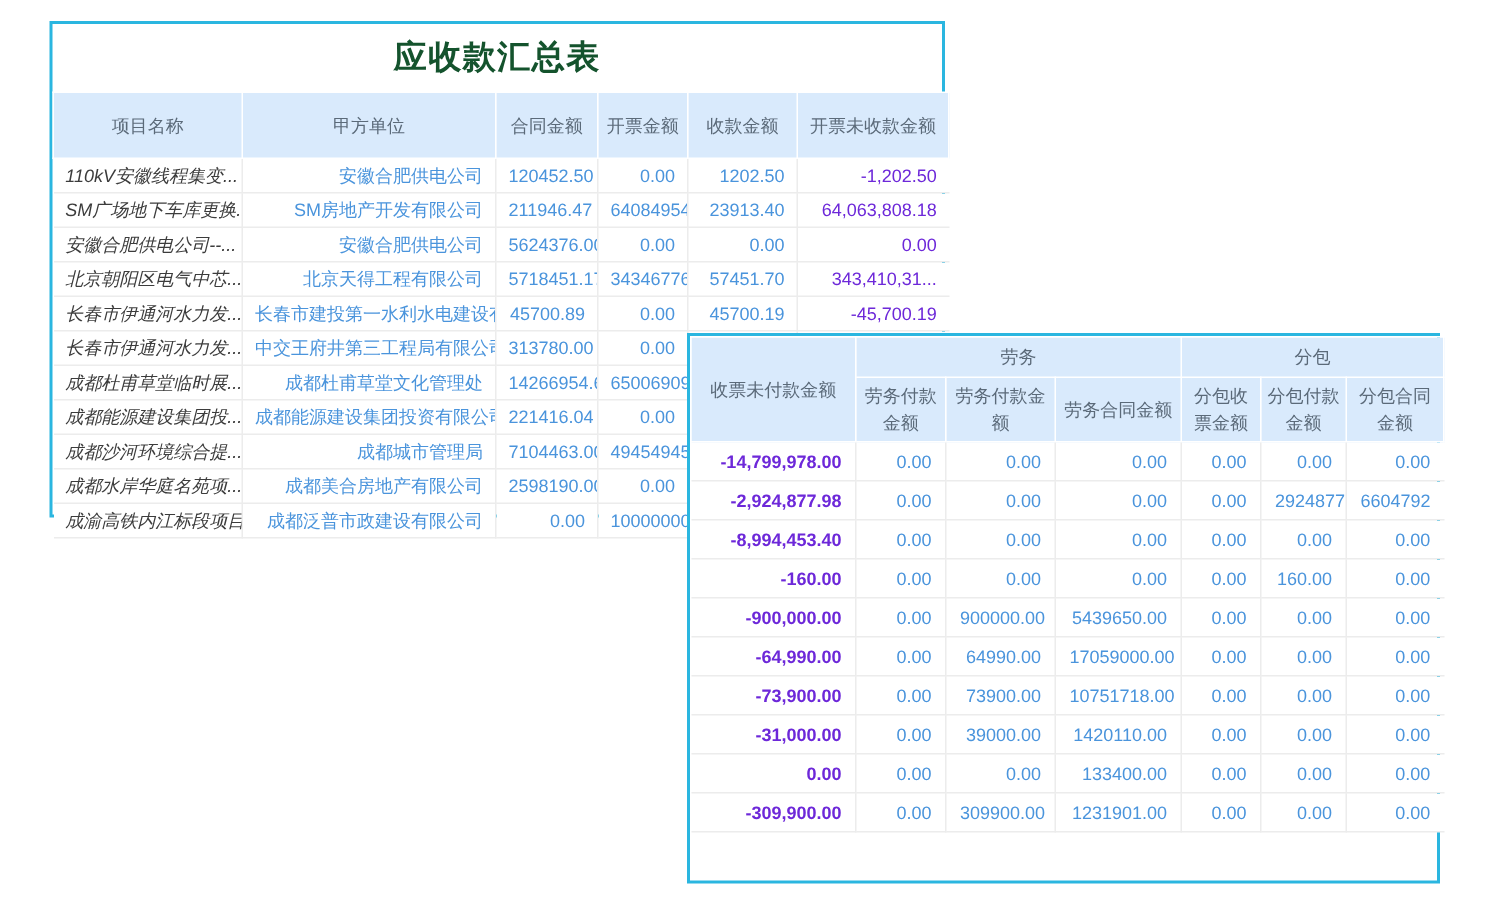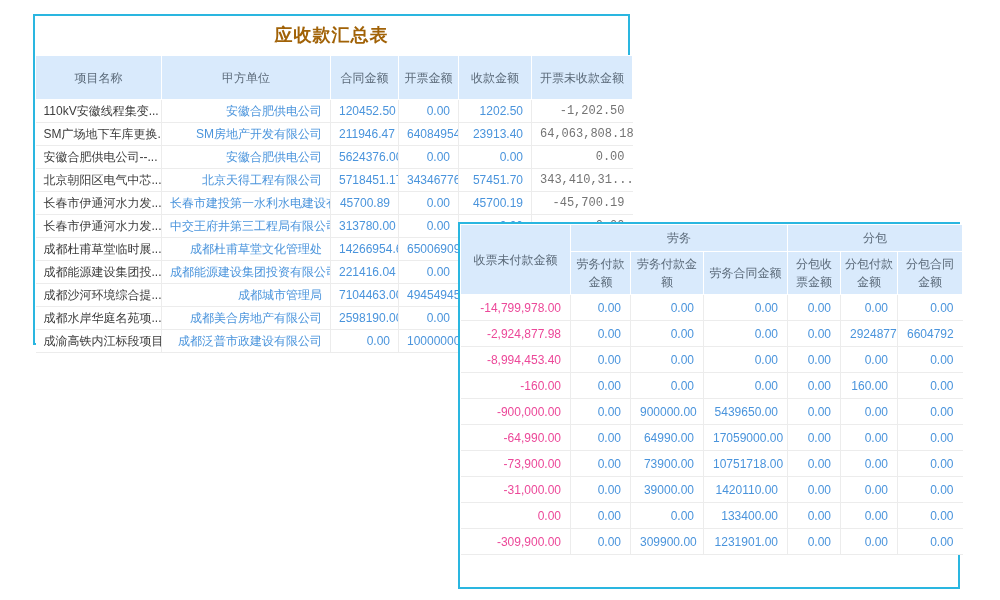"应收款汇总表" .panel-title { color: #a16207 -> #14532d; font-size: 18px -> 22px }
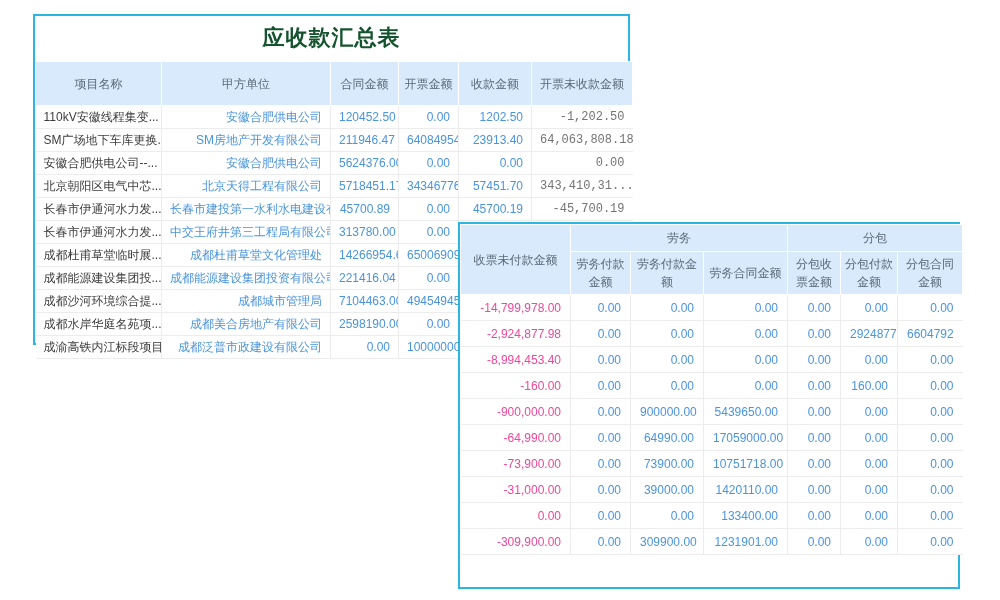"110kV安徽线程集变..." #receivable tbody td:nth-child(1) { font-style: none -> italic }
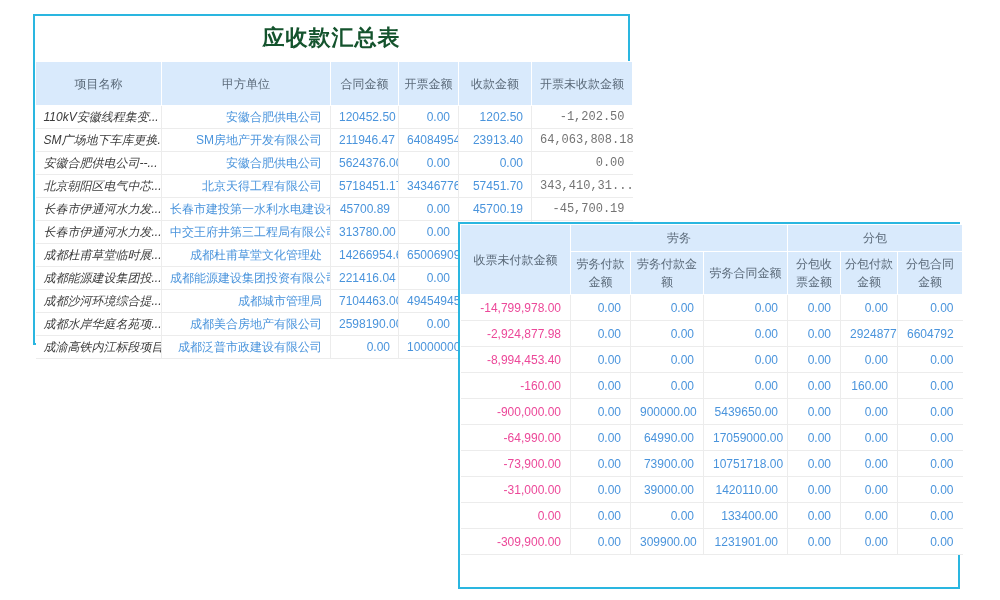"-1,202.50" #receivable tbody td:nth-child(6) { color: #737373 -> #6d28d9; font-family: Liberation Mono, monospace -> none }
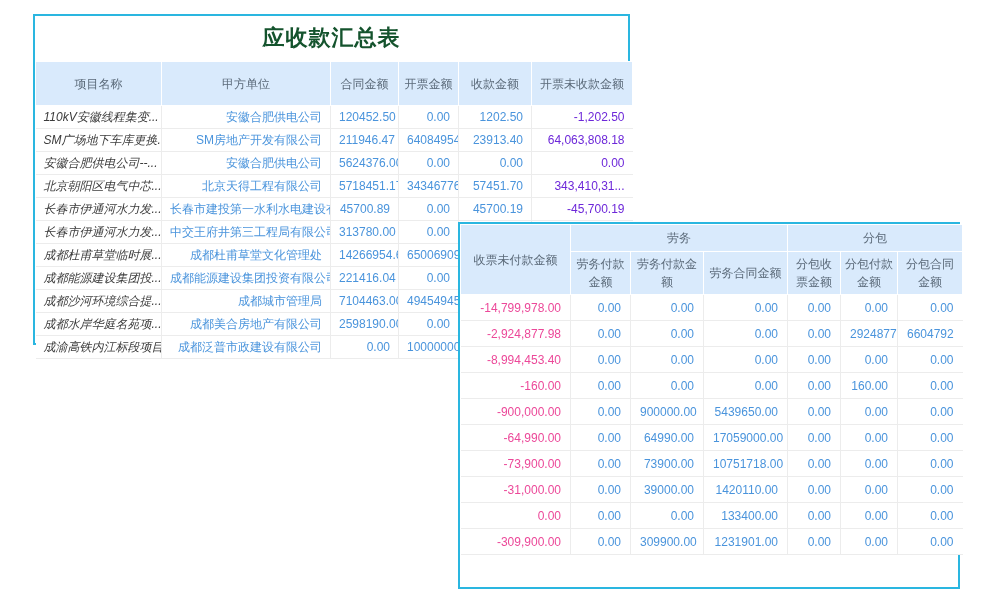"-14,799,978.00" #payable tbody td:nth-child(1) { color: #ec4899 -> #6d28d9; font-weight: none -> bold }
